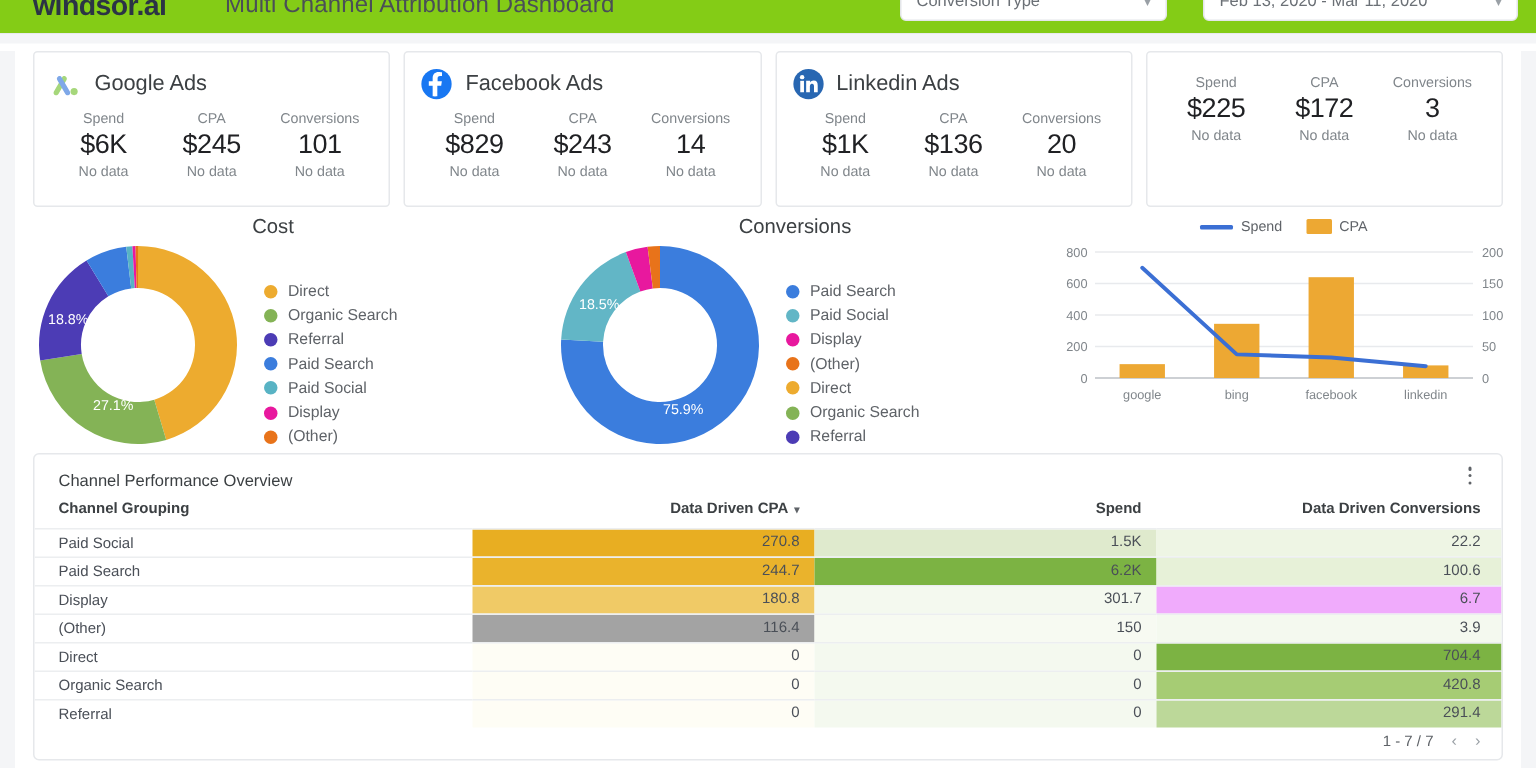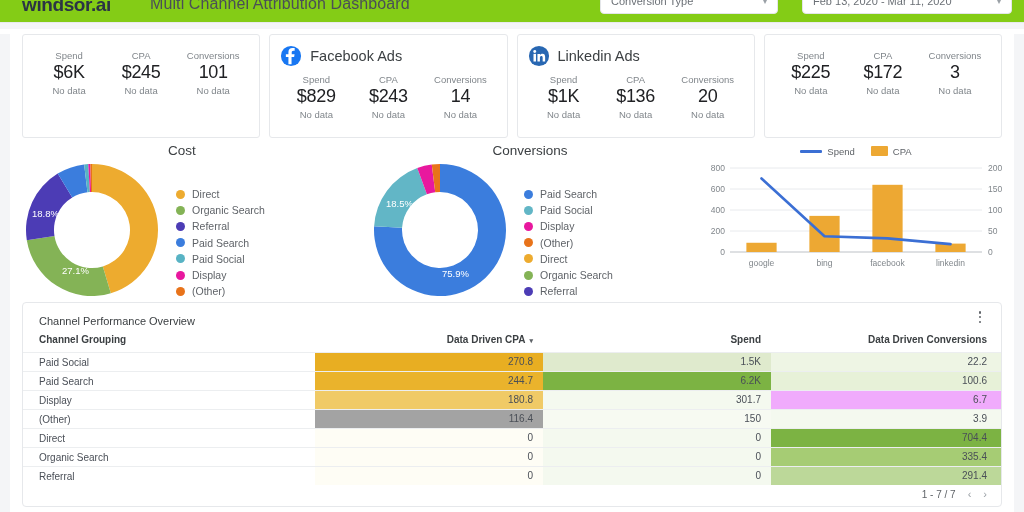"Google Ads" div.kpi-head { html: none -> <div> <span> <svg> <path></path> <path></path> <circle></circle> </svg> </span> <span>Google Ads</span> </div> }
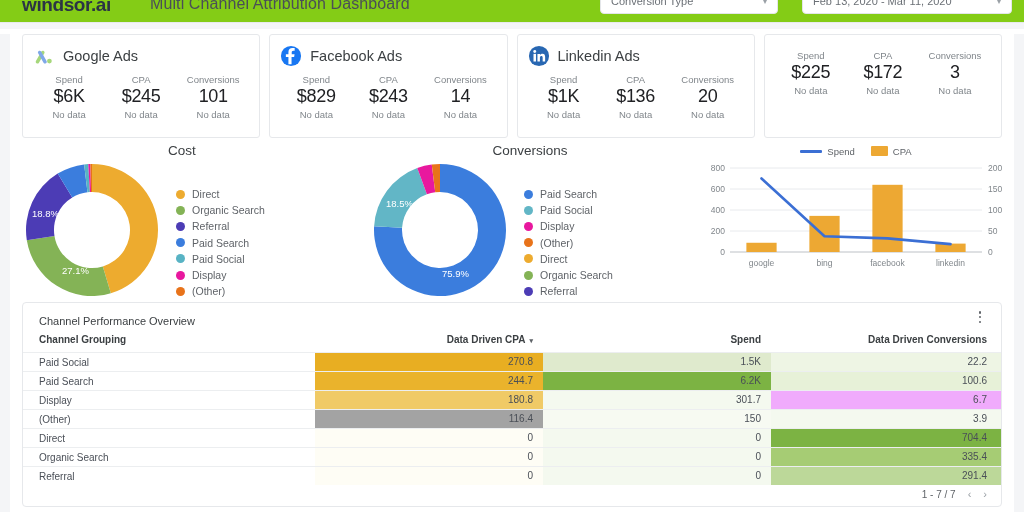"335.4" span.cell { text: 335.4 -> 420.8 }
